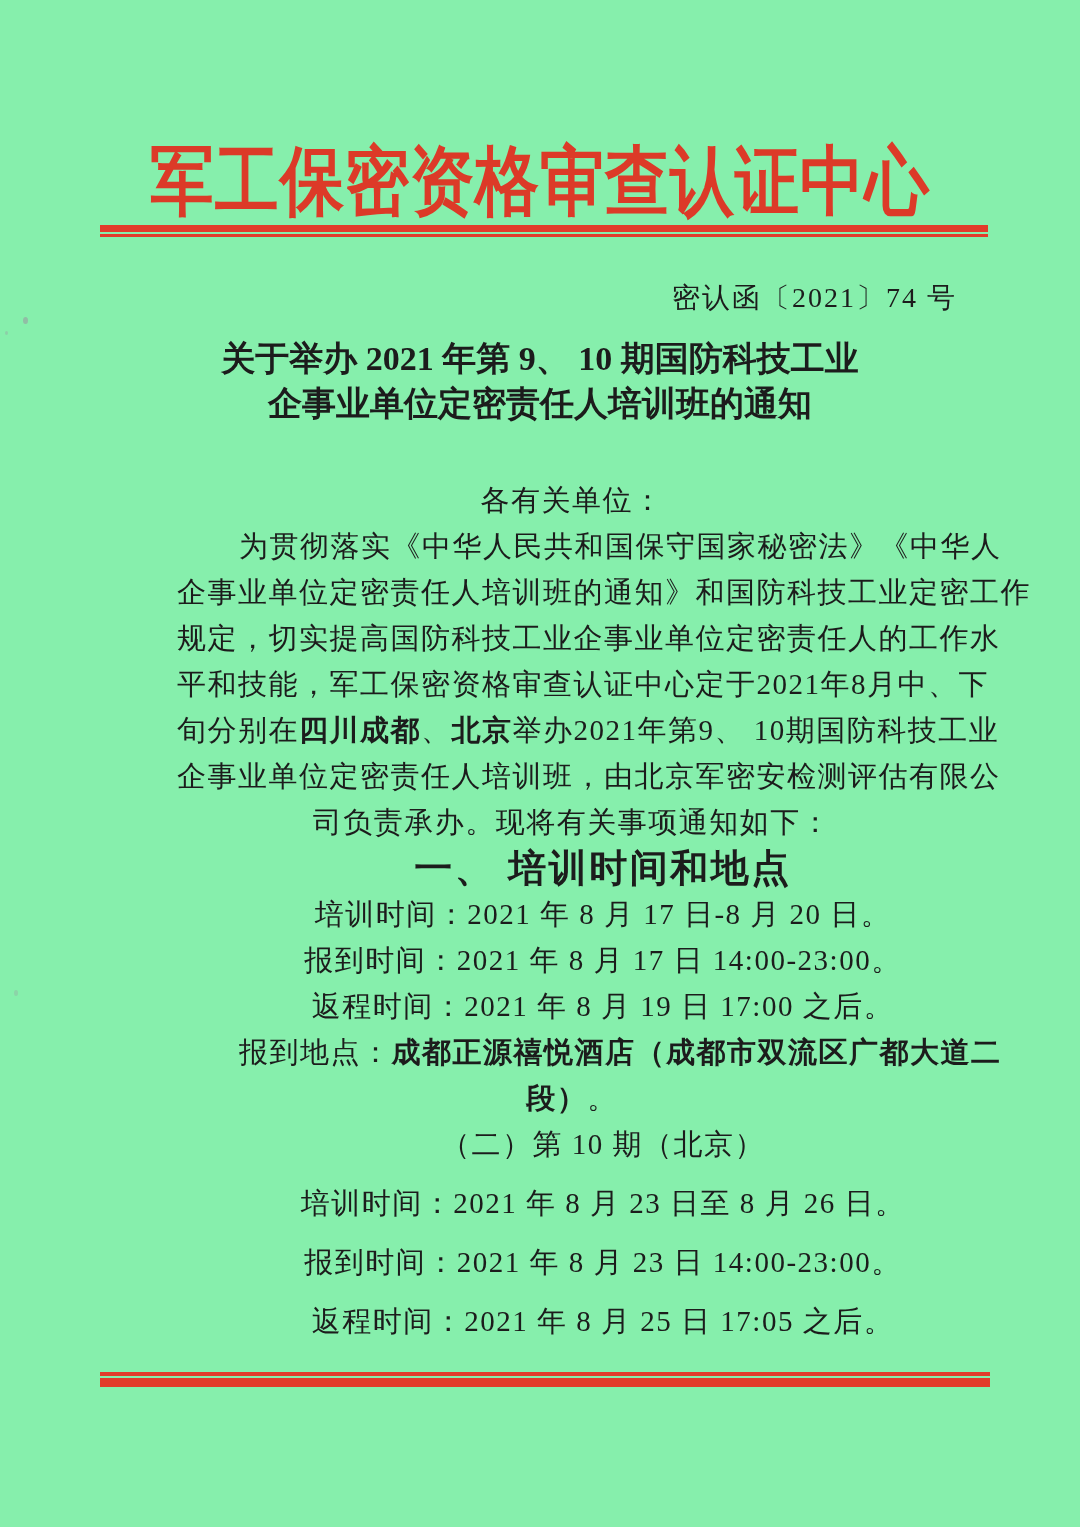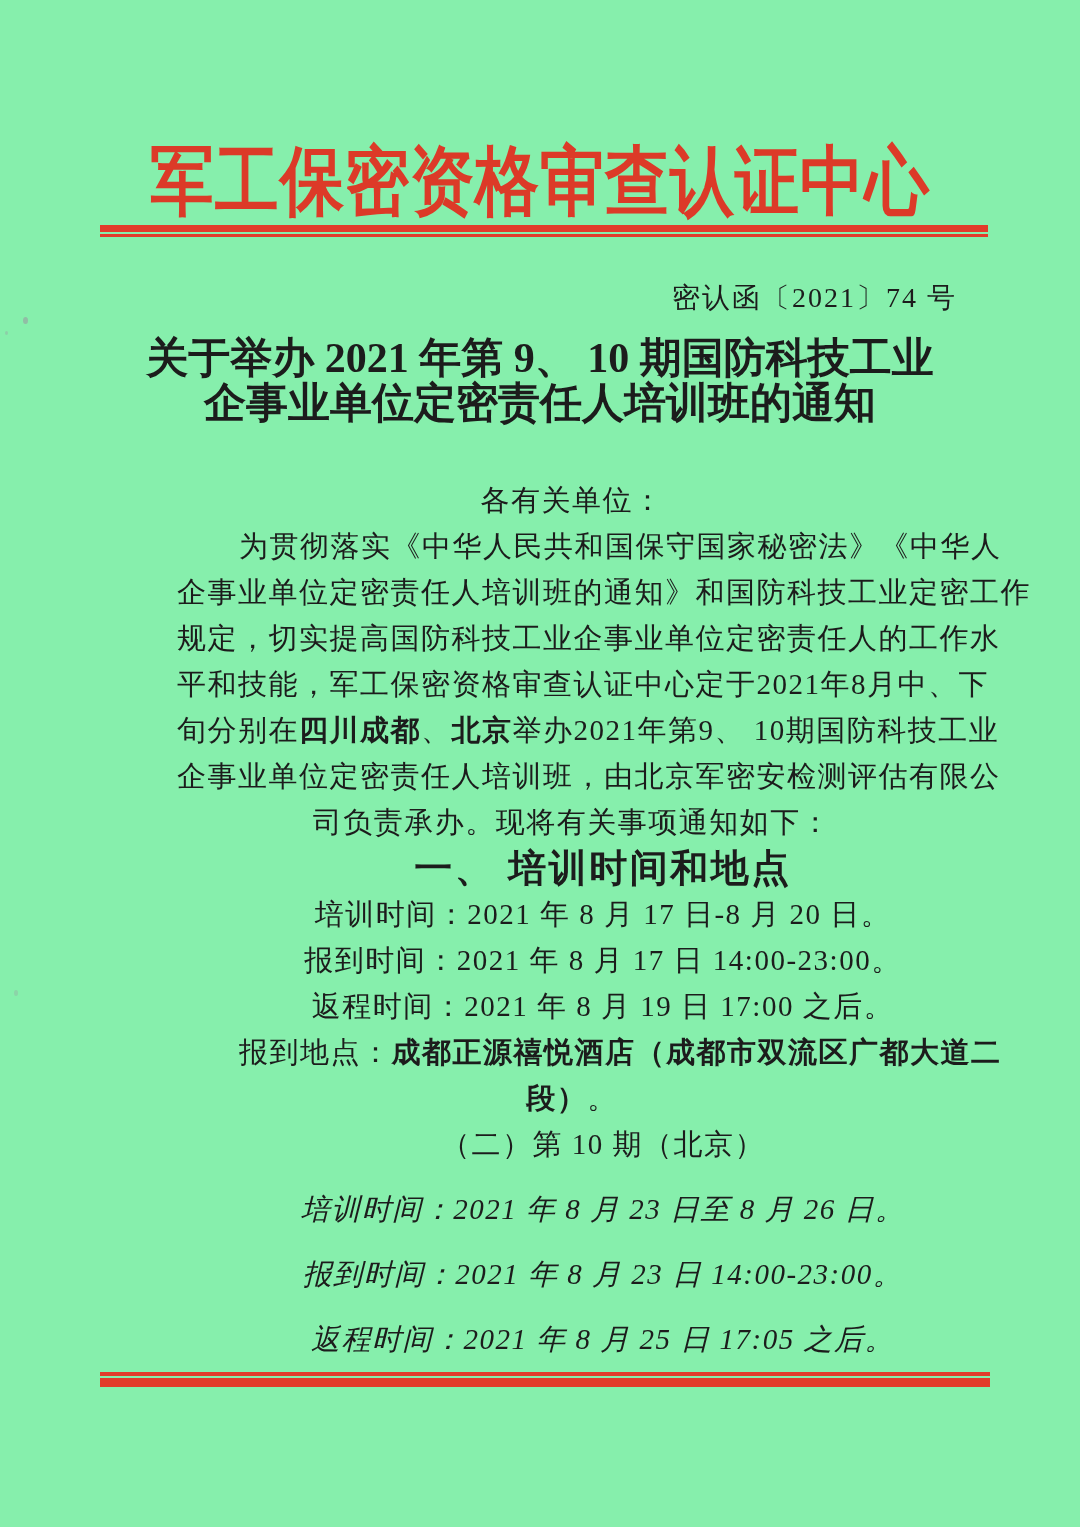"关于举办 2021 年第 9、 10" .doc-title { font-size: 42px -> 34px }
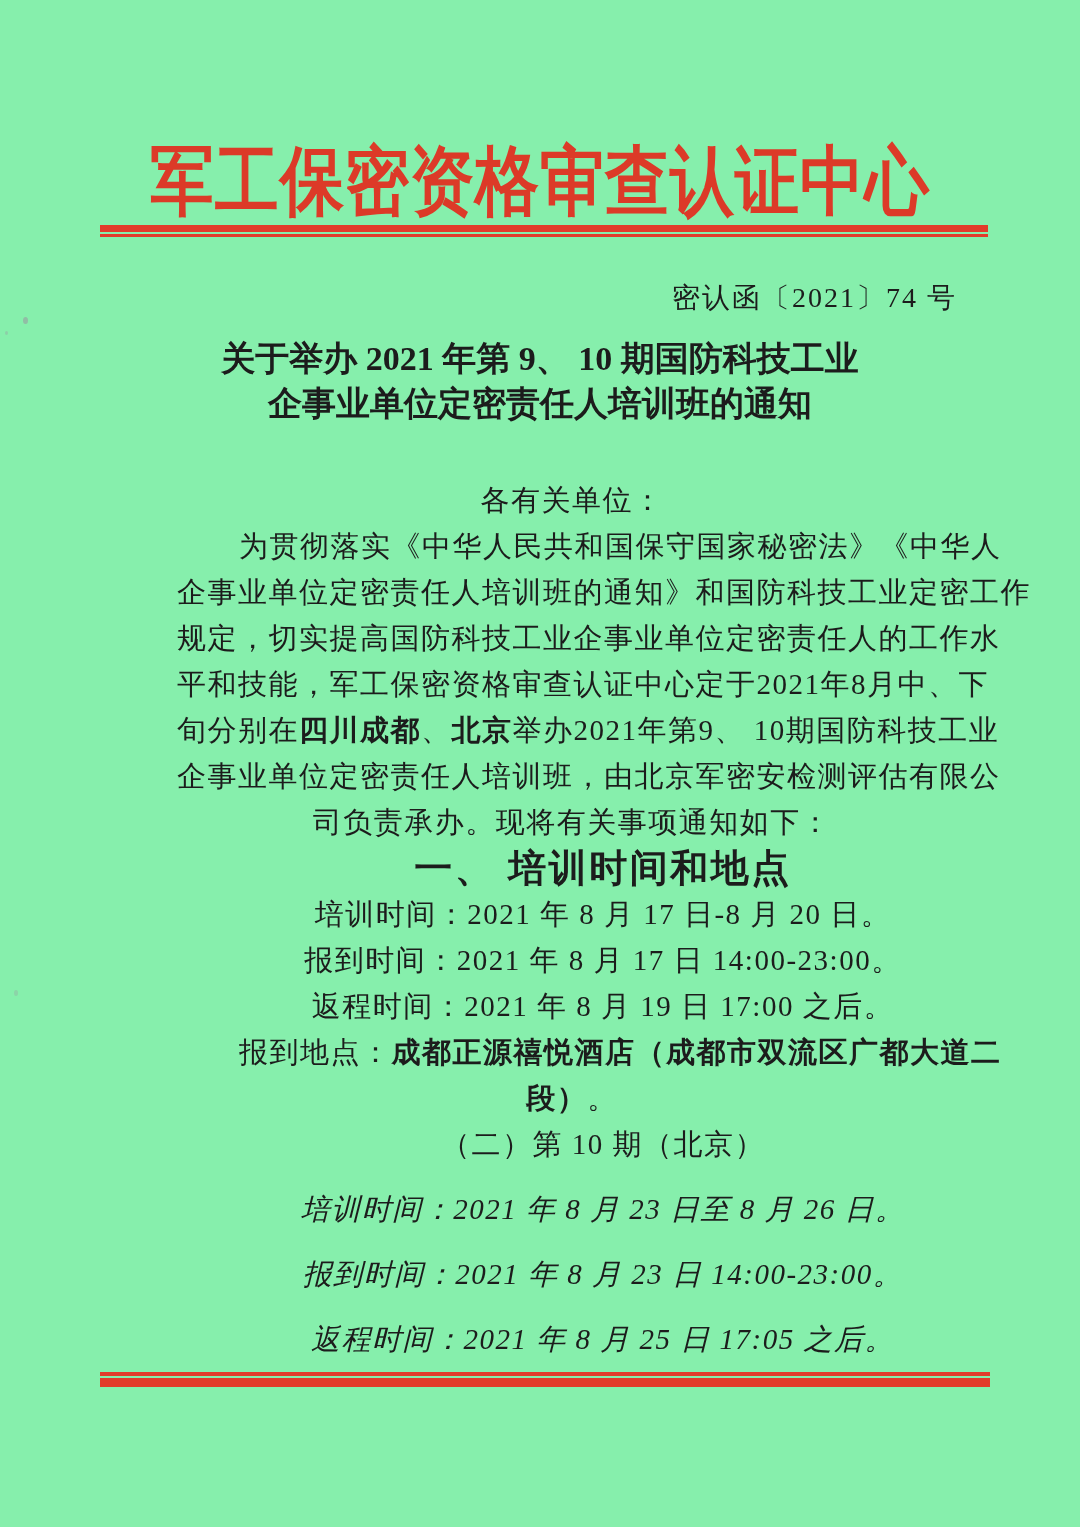"培训时间：2021 年 8 月 23" .doc-body p.line.spaced { font-style: italic -> none; margin-top: 19px -> 13px }
